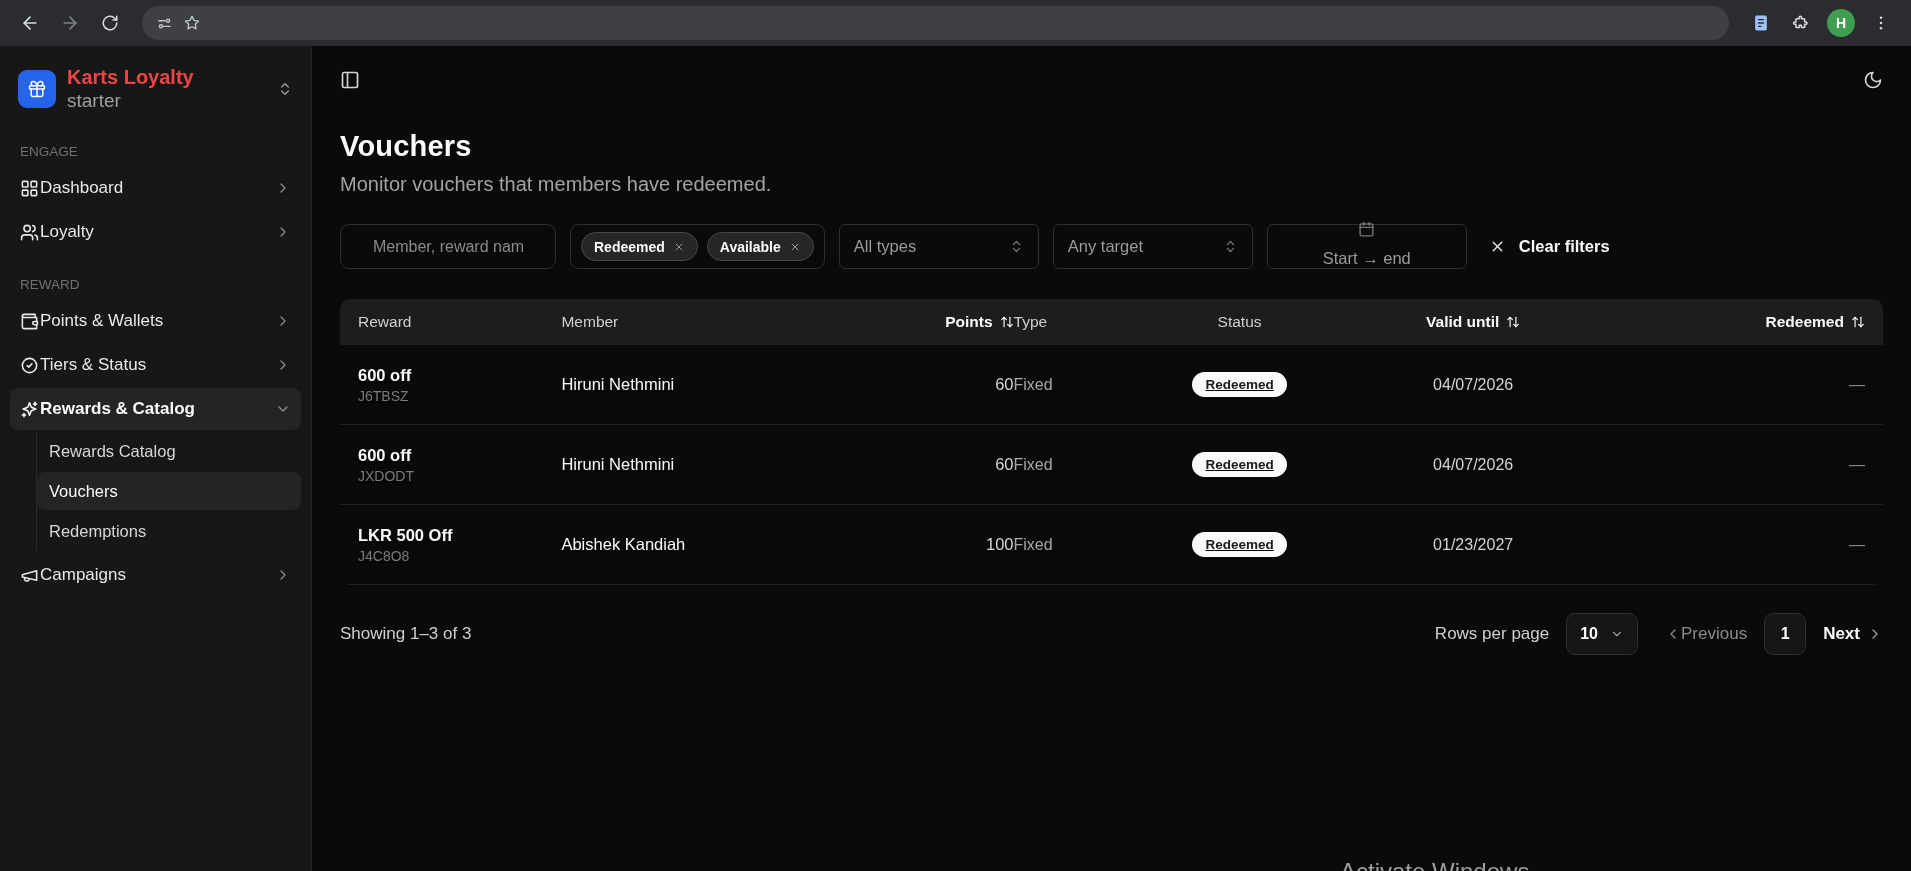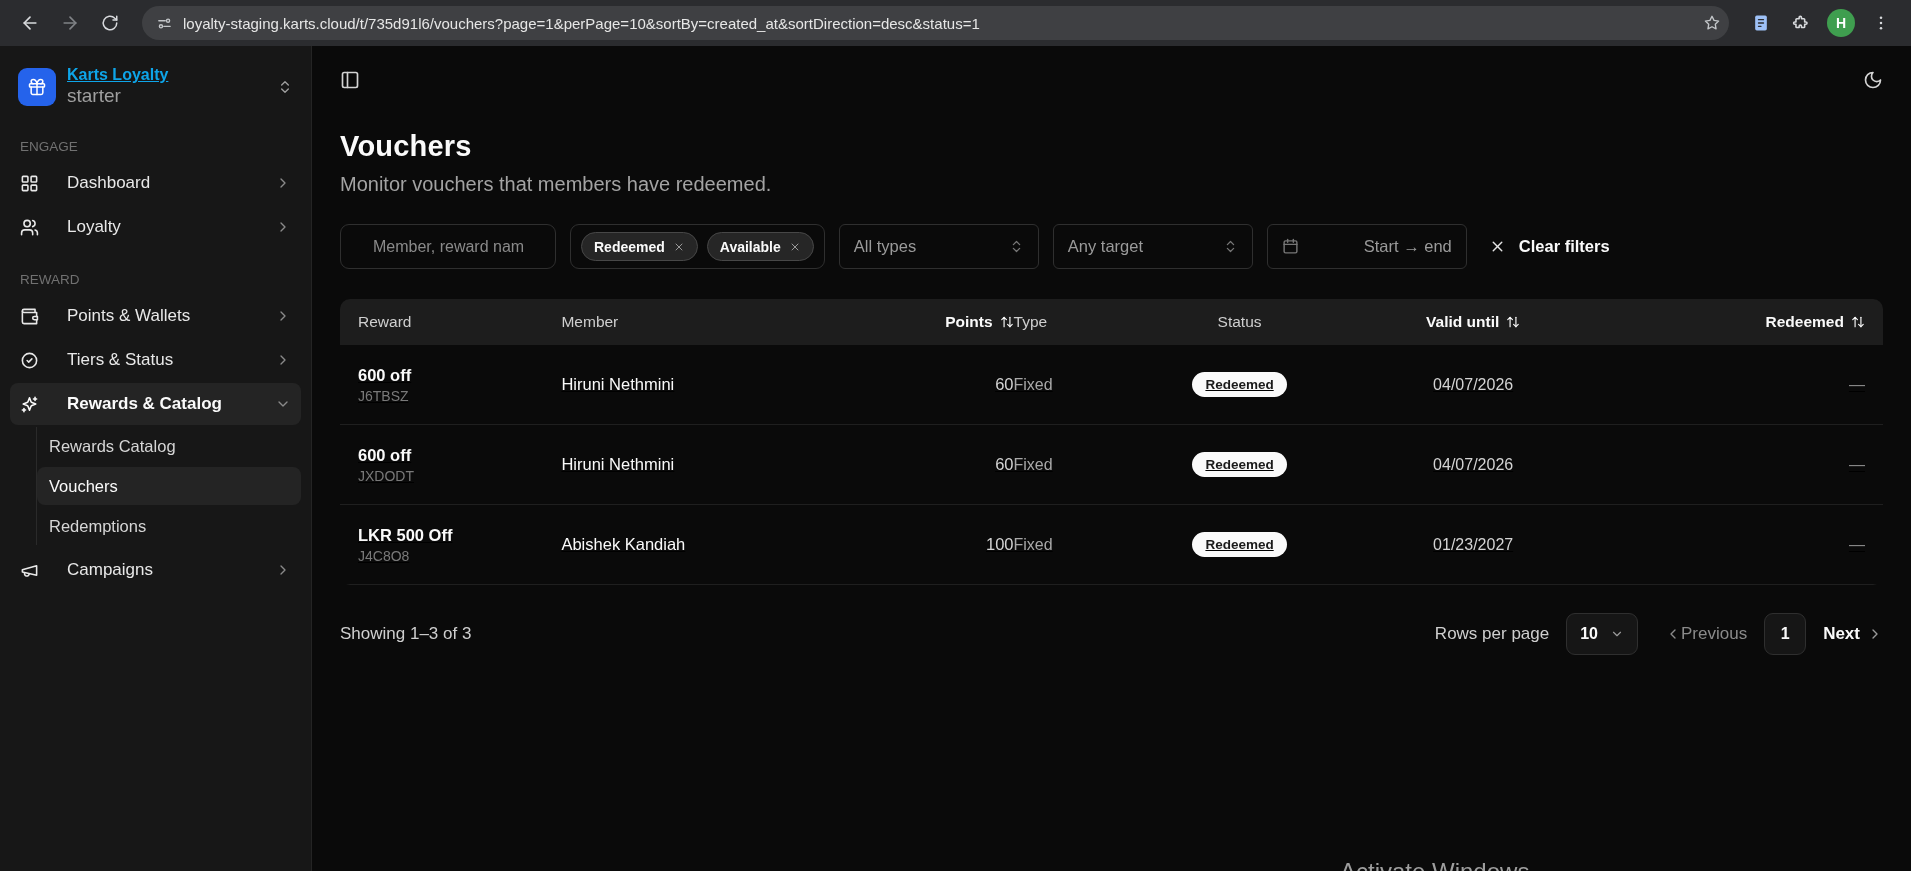"loyalty-staging.karts.cloud/t/735d91l6/v" span.url { html: <span>loyalty-staging.karts.cloud/t/735d91l6/vouchers?page=1&amp;perPage=10&amp;sortBy=created_at&amp;sortDirection=desc&amp;status=1</span> -> none }
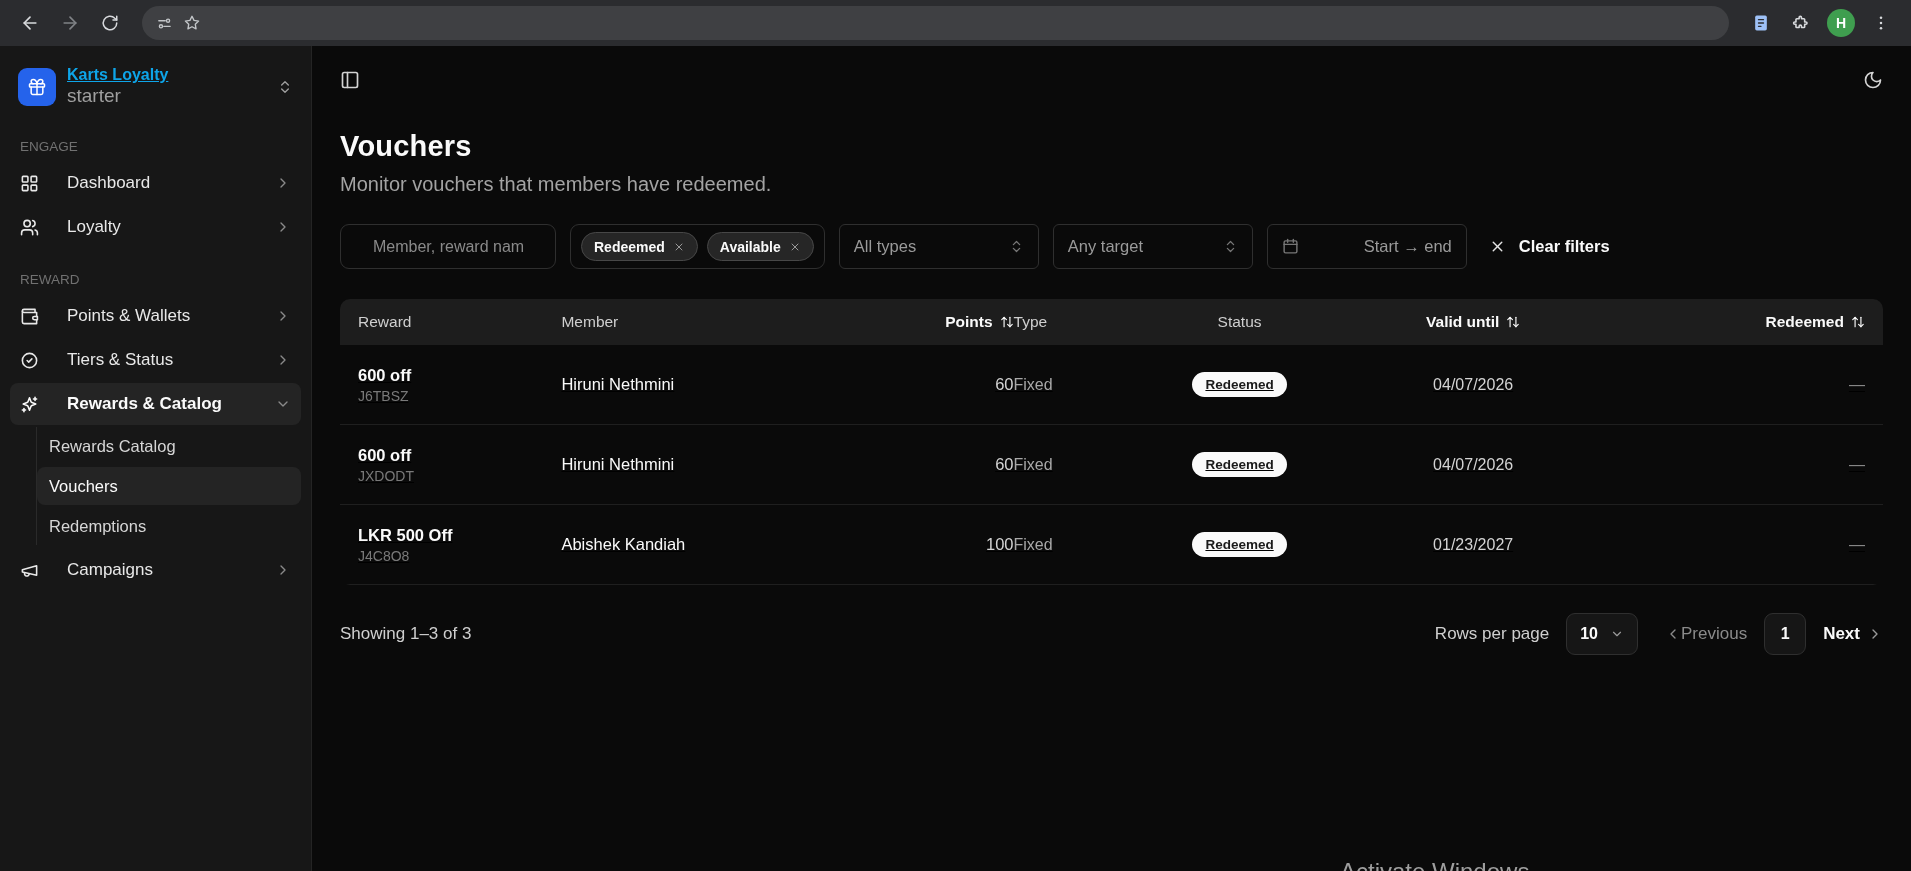"Karts Loyalty" .ws-name { color: #0ea5e9 -> #ef4444; font-size: 16px -> 20px; text-decoration: underline -> none }
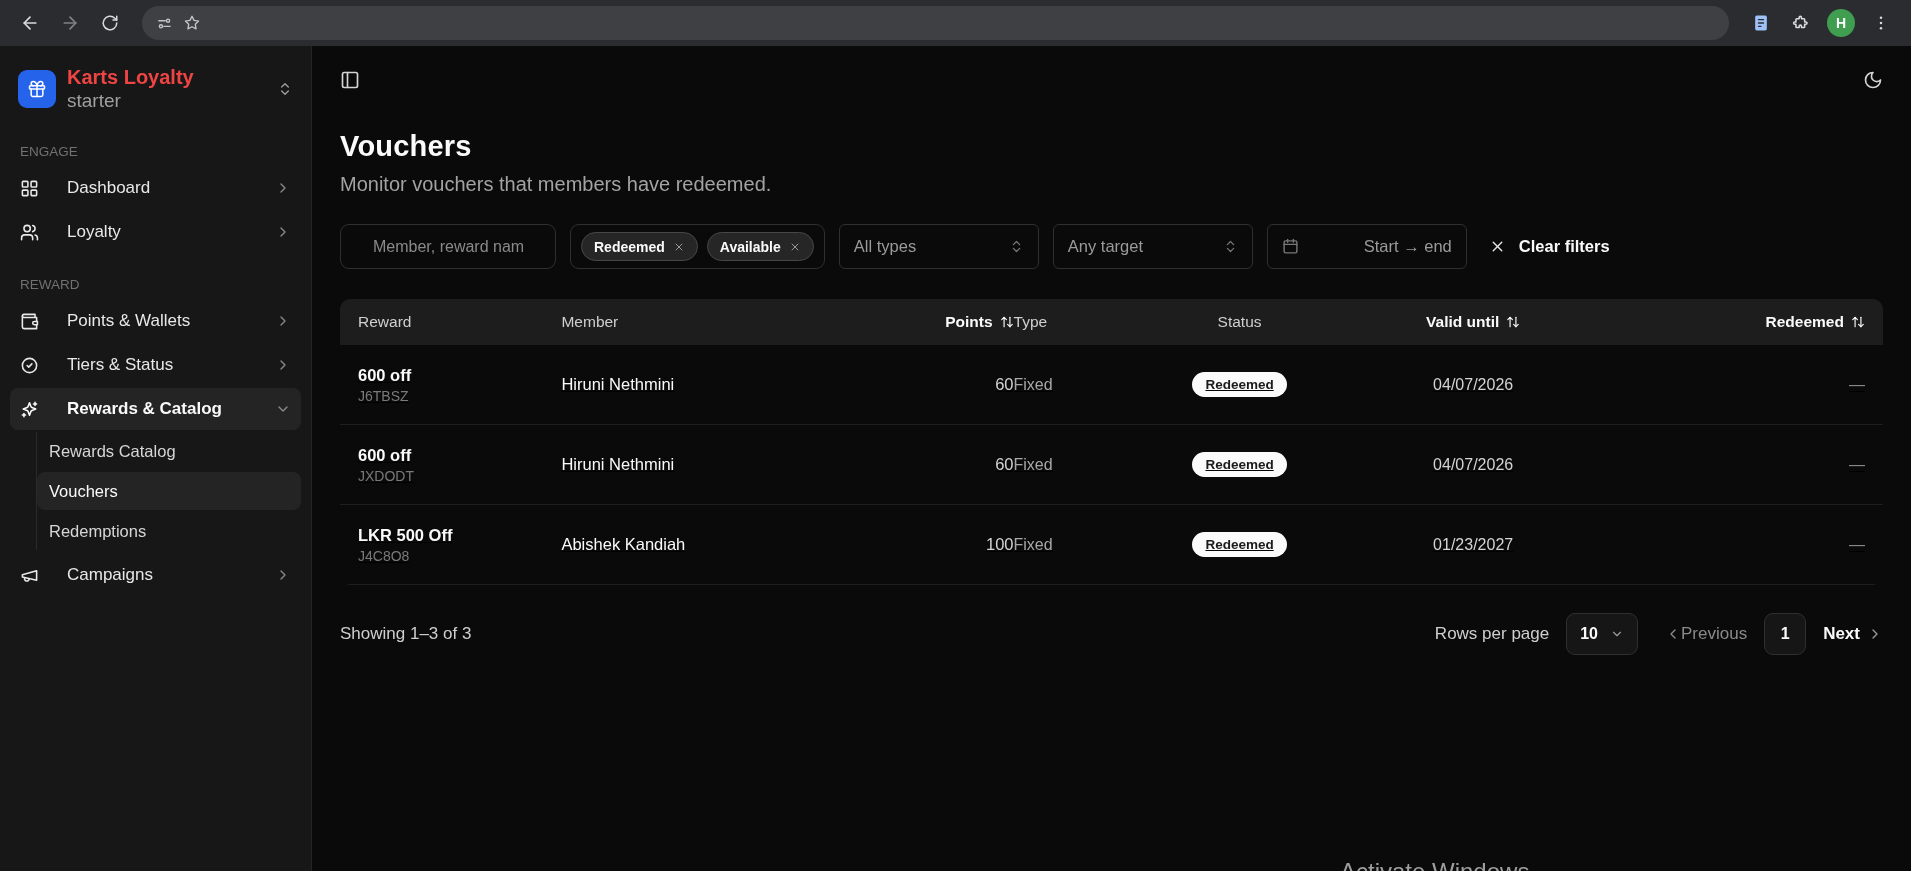"Dashboard" .nav-item { gap: 28px -> 1px }
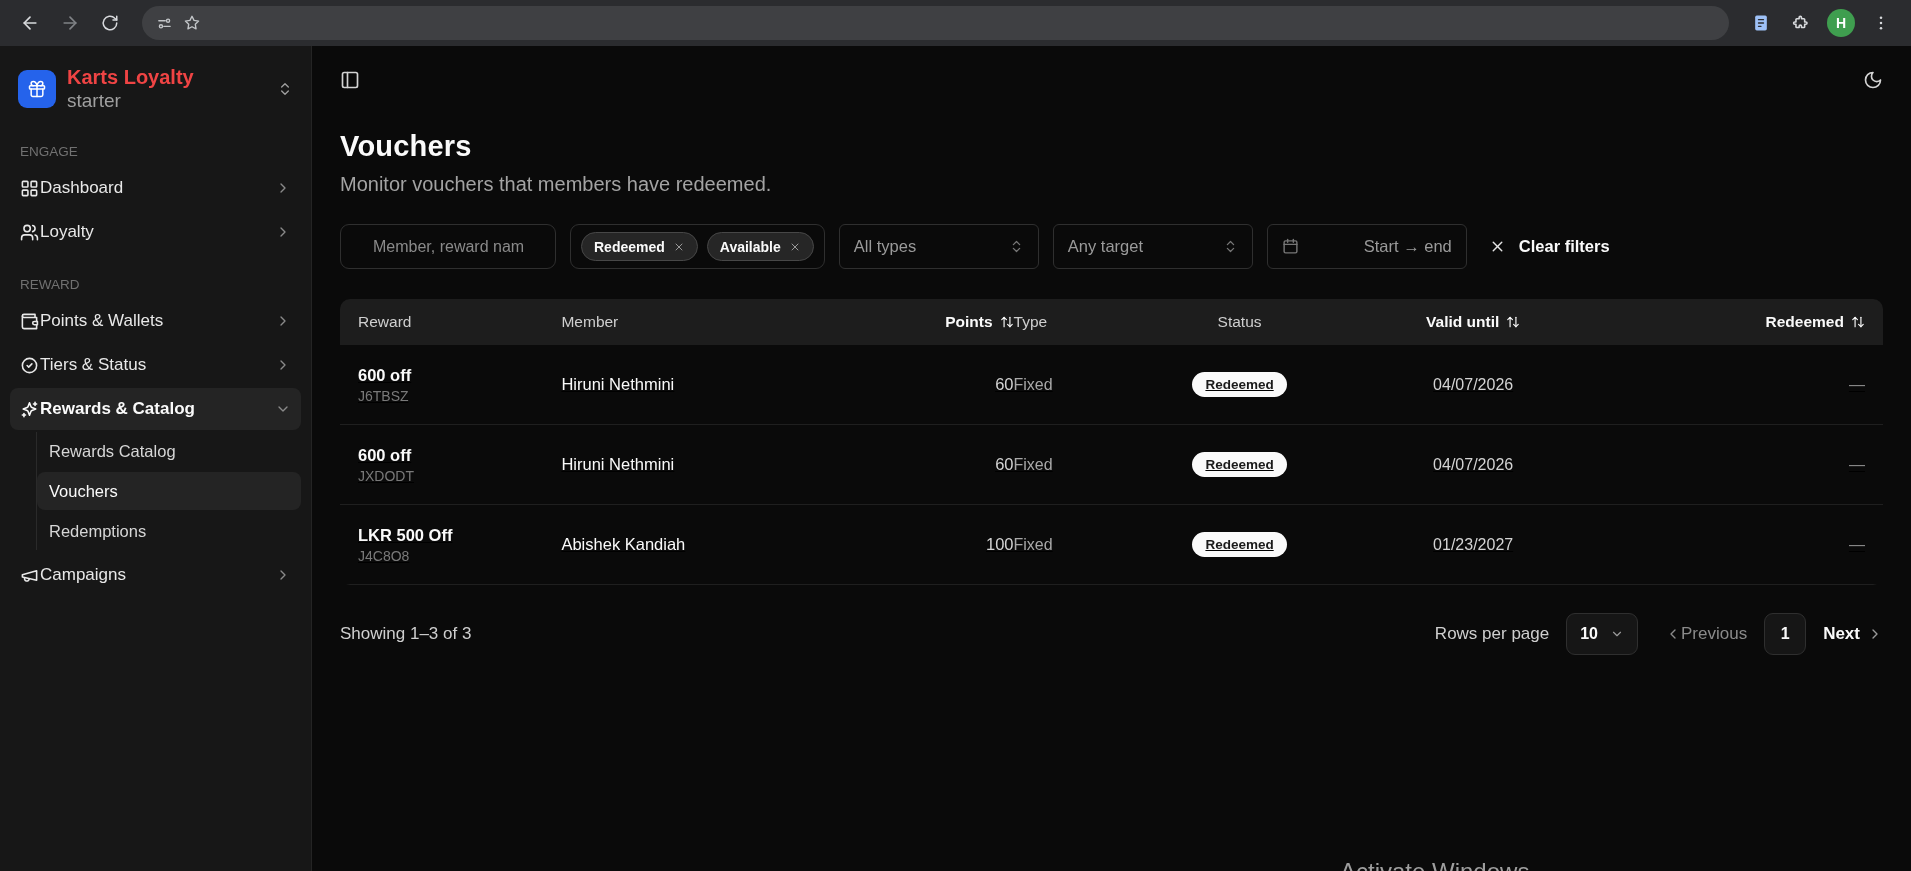"Start → end" .select.date { flex-direction: none -> column; justify-content: space-between -> flex-end }
